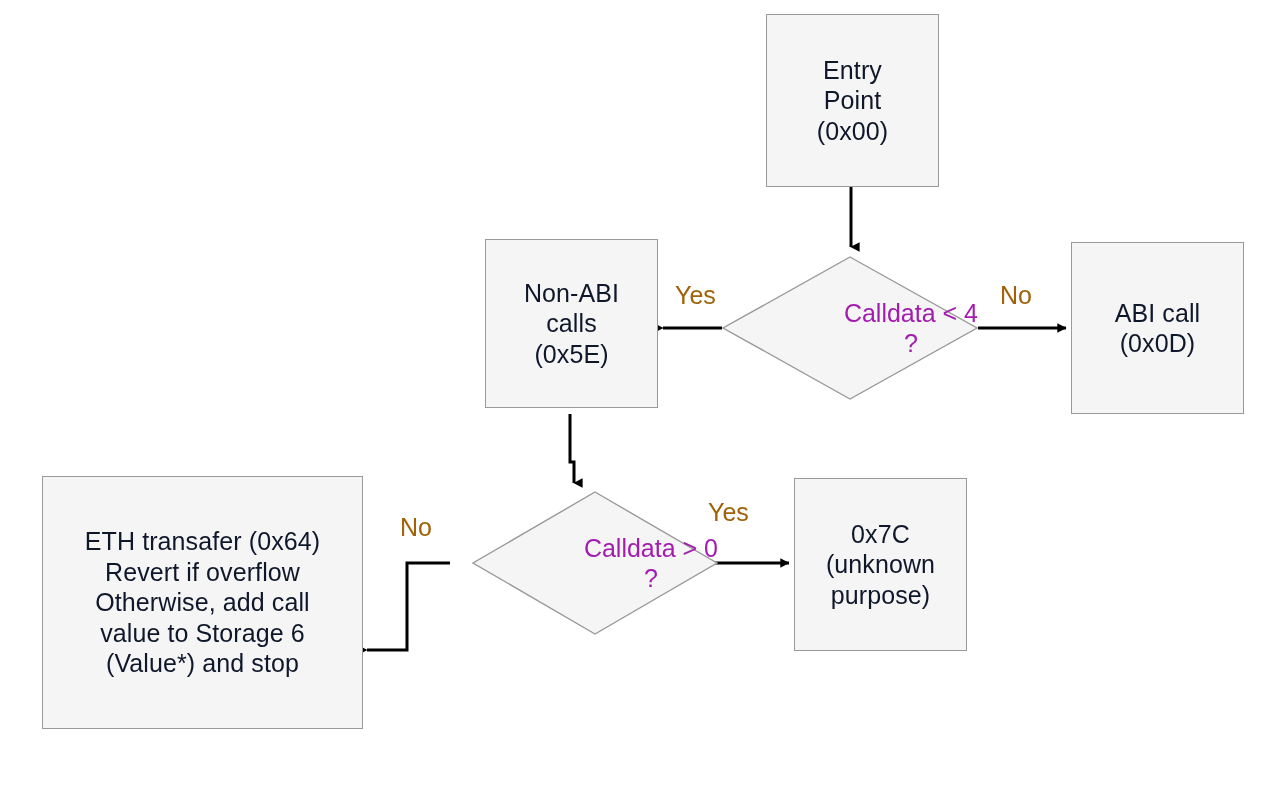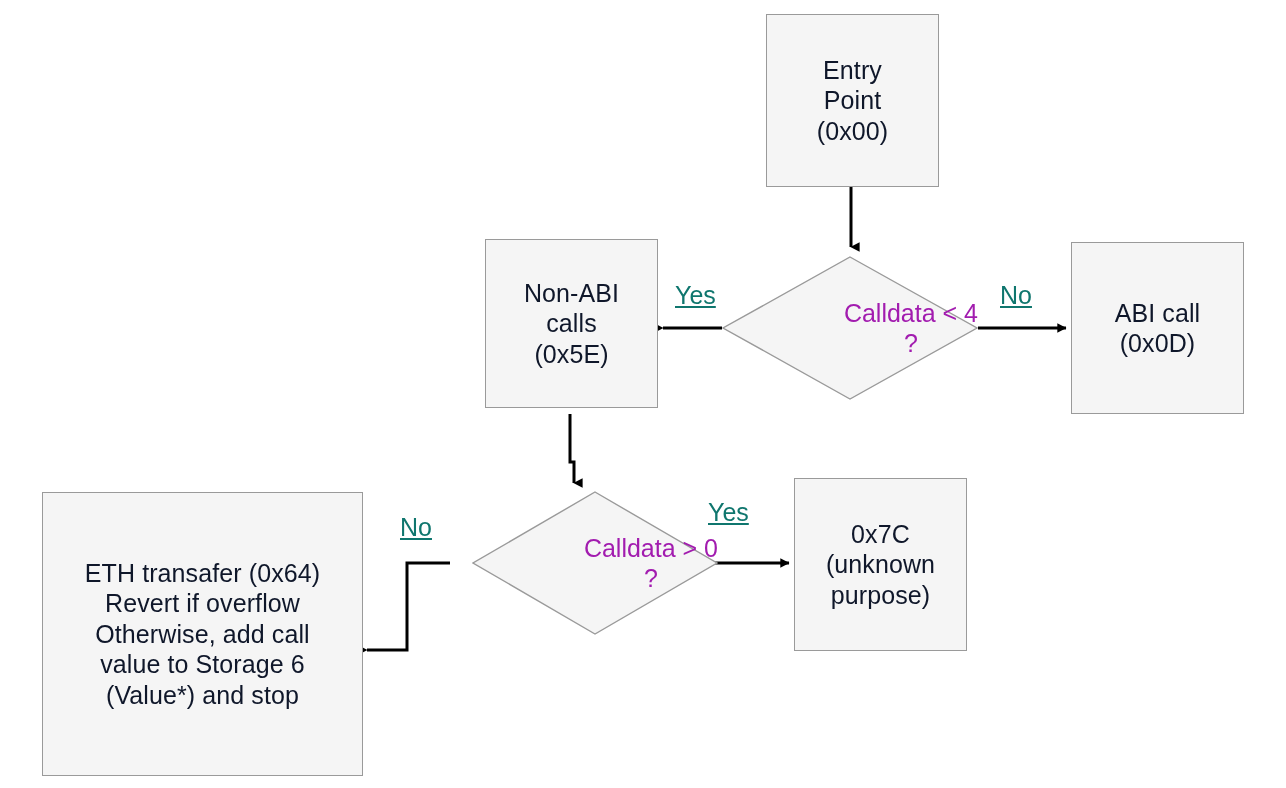"Yes" .edge-label { color: #0f766e -> #a16207; text-decoration: underline -> none }
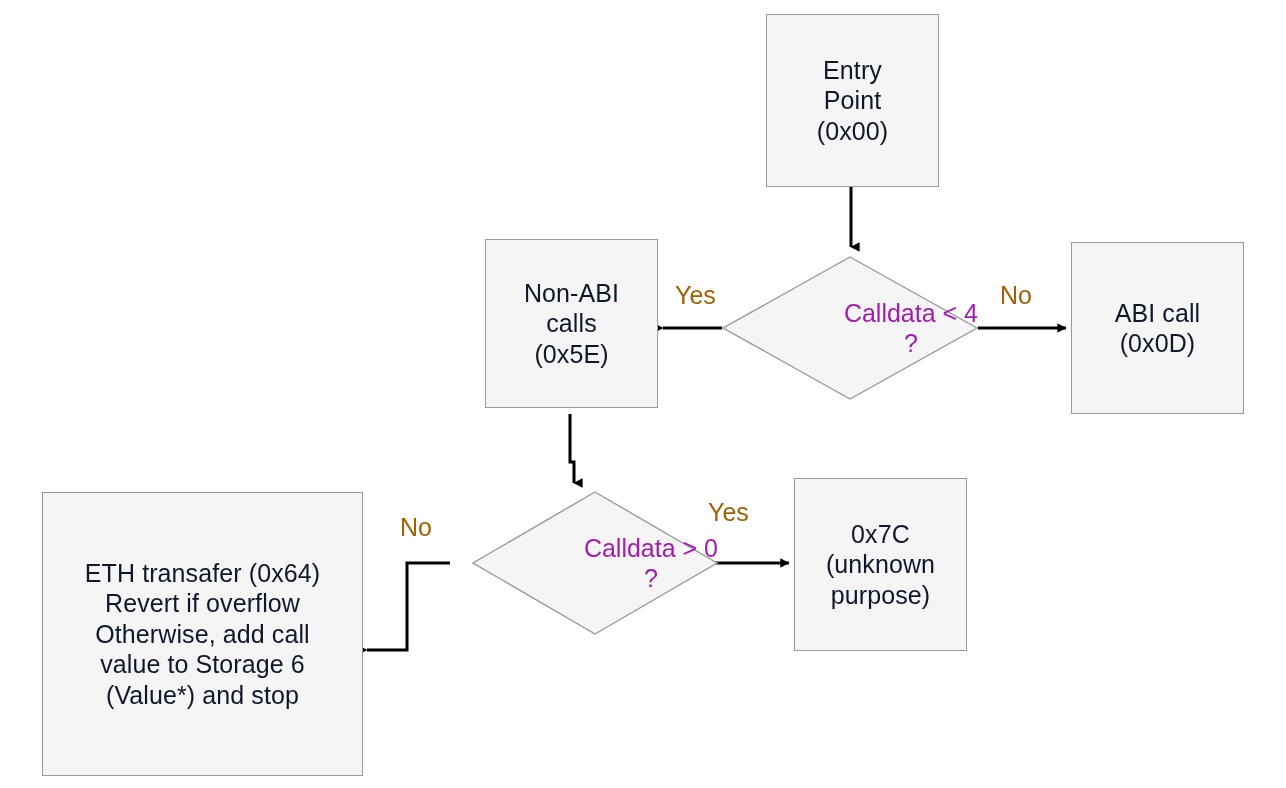"ETH transafer (0x64)" div.node { height: 284px -> 253px; top: 492px -> 476px }
